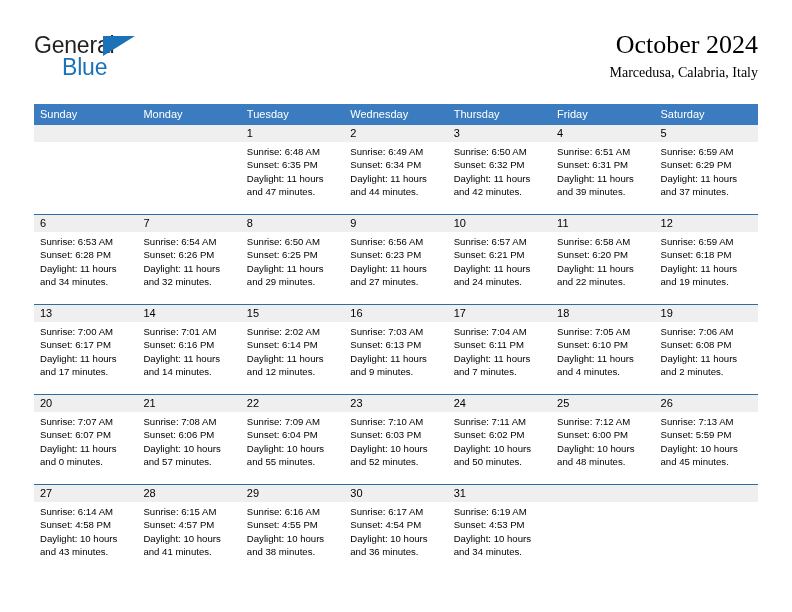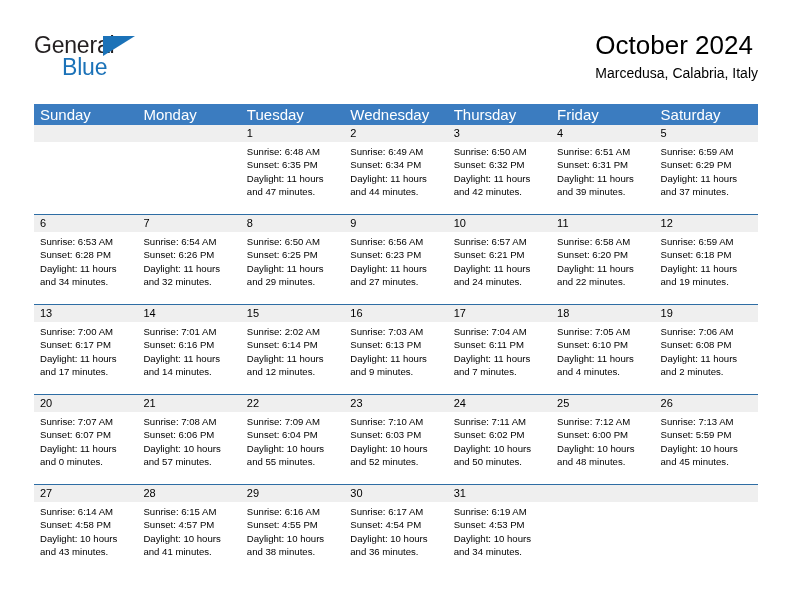"October 2024" .titles { font-family: none -> Liberation Serif, serif; text-align: none -> right }
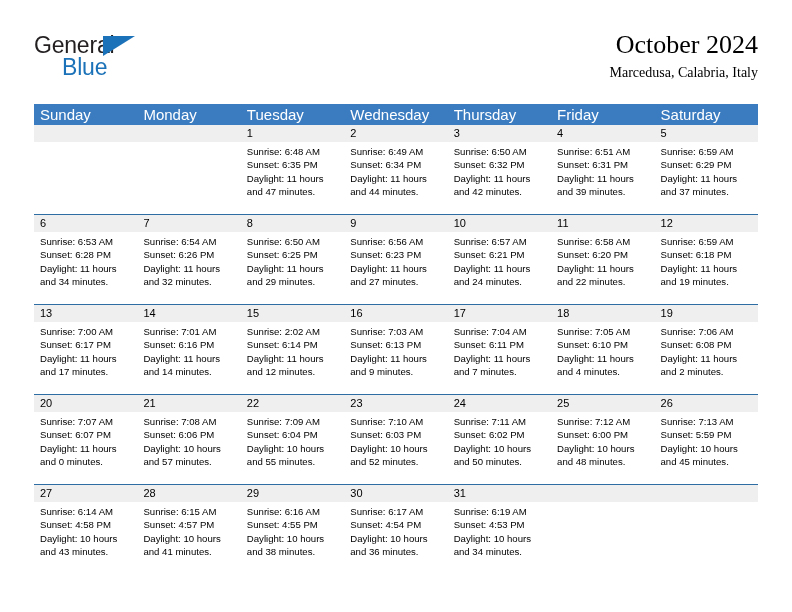"Sunday" .weekday { font-size: 15px -> 11px }
